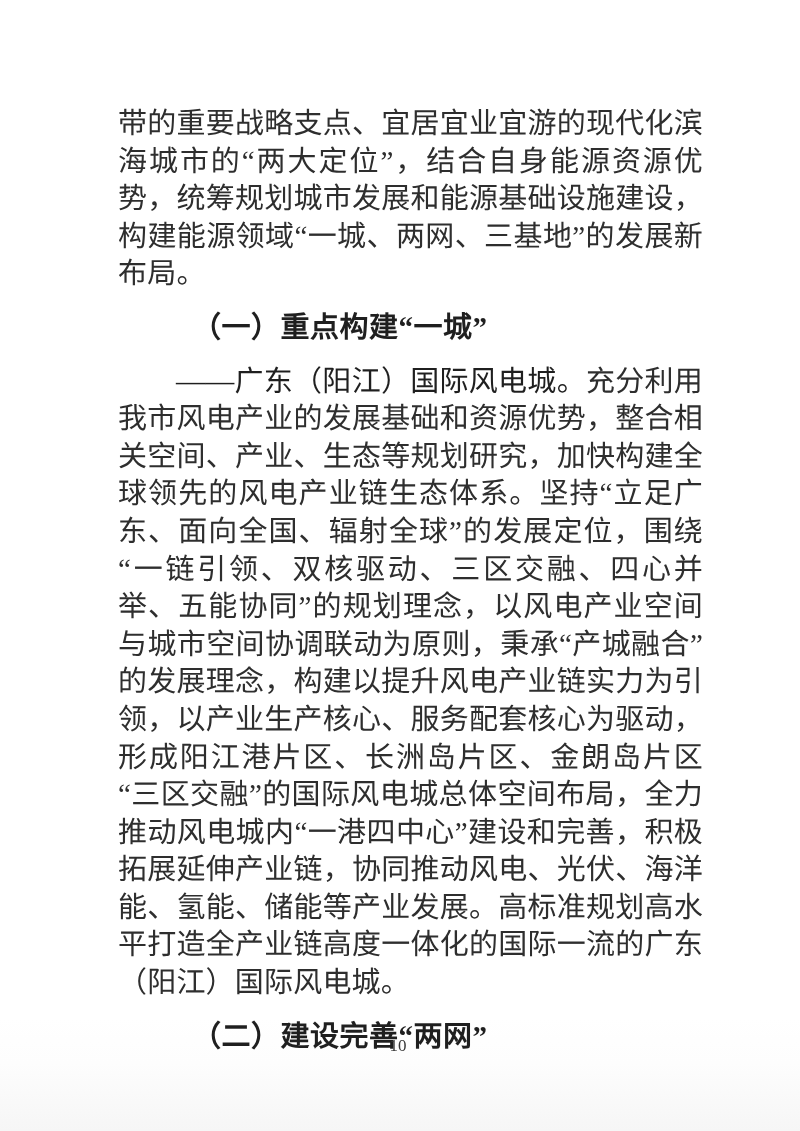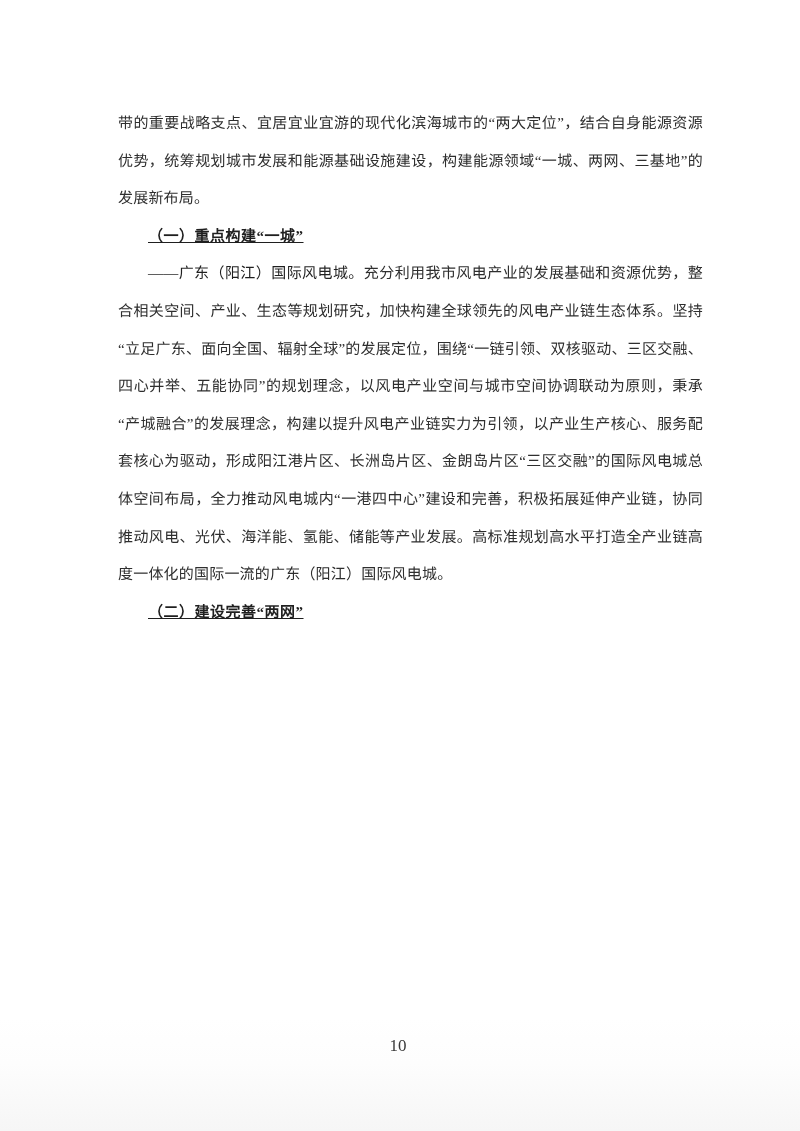"带的重要战略支点、宜居宜业宜游的现代化滨海城市的“两大定位”，结合自身能源资源优" .content { font-size: 15px -> 29px }
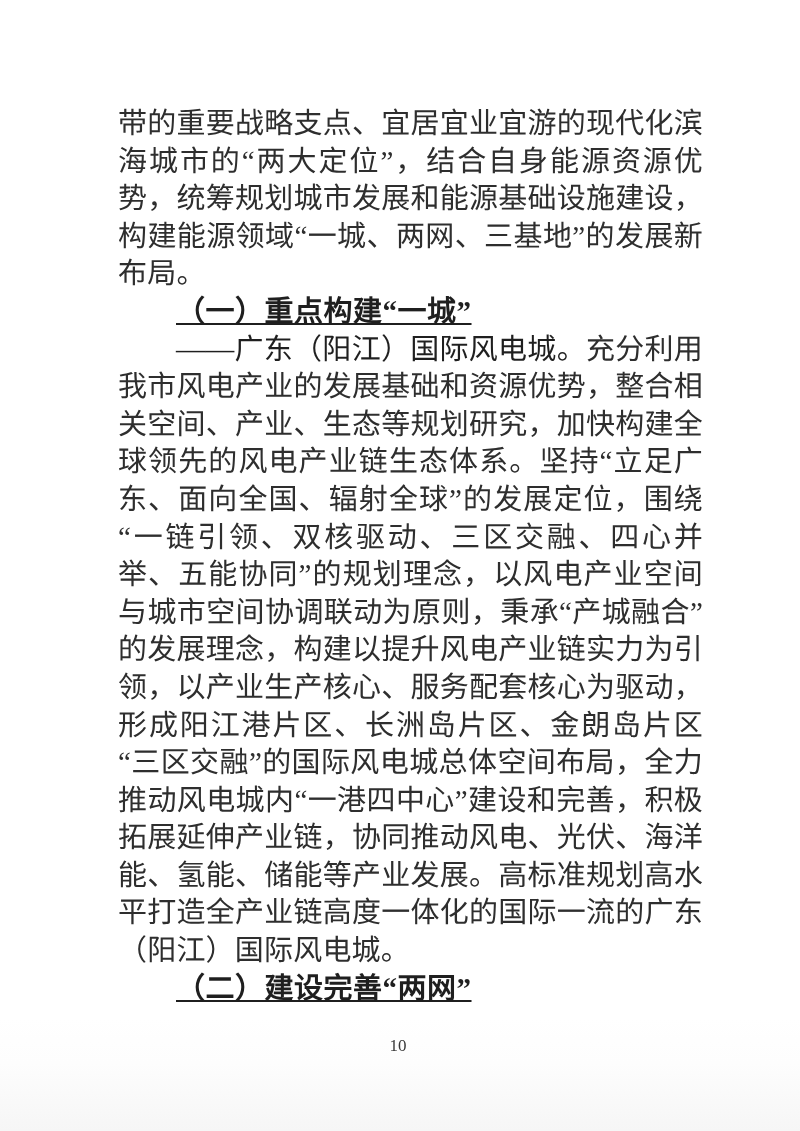"（一）重点构建“一城”" .heading { margin: 0 -> 16px; text-decoration: underline -> none }
